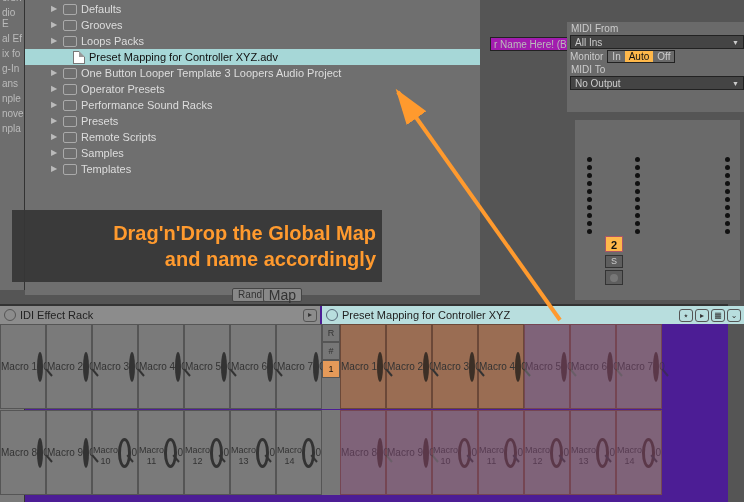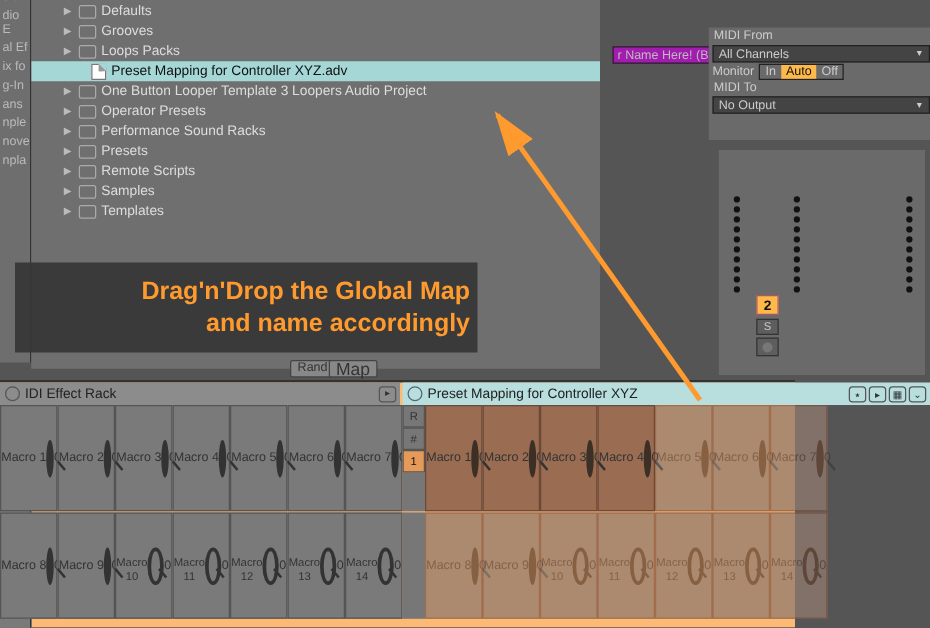"All Ins" div.drop { html: none -> <div> <span>All Ins</span> <span>▼</span> </div> }
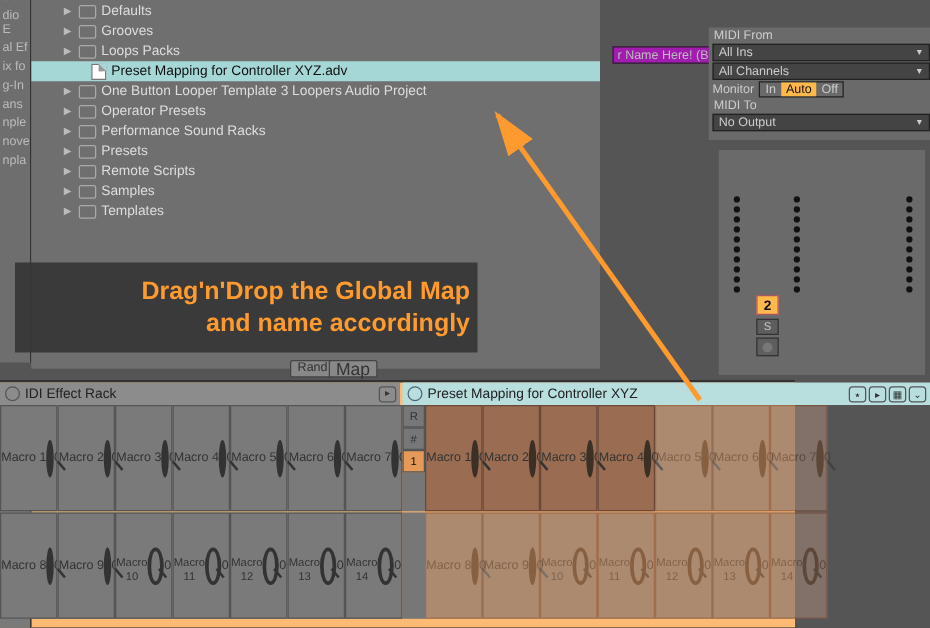"All Channels" div.drop { html: <div> <span>All Channels</span> <span>▼</span> </div> -> none }
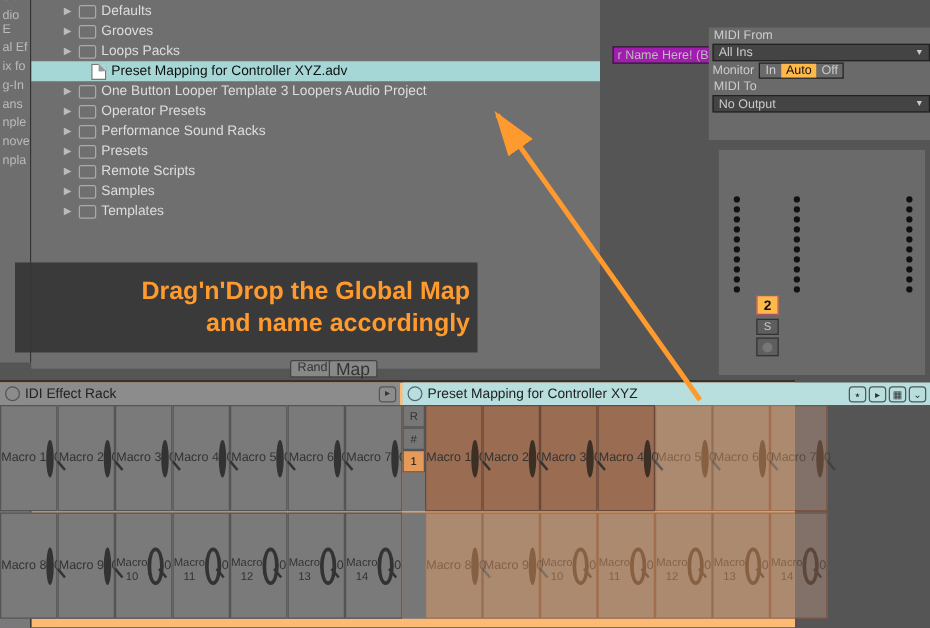"Rand" .dev-shelf { background: #fdba74 -> #4c1d95; width: 636px -> 728px }
